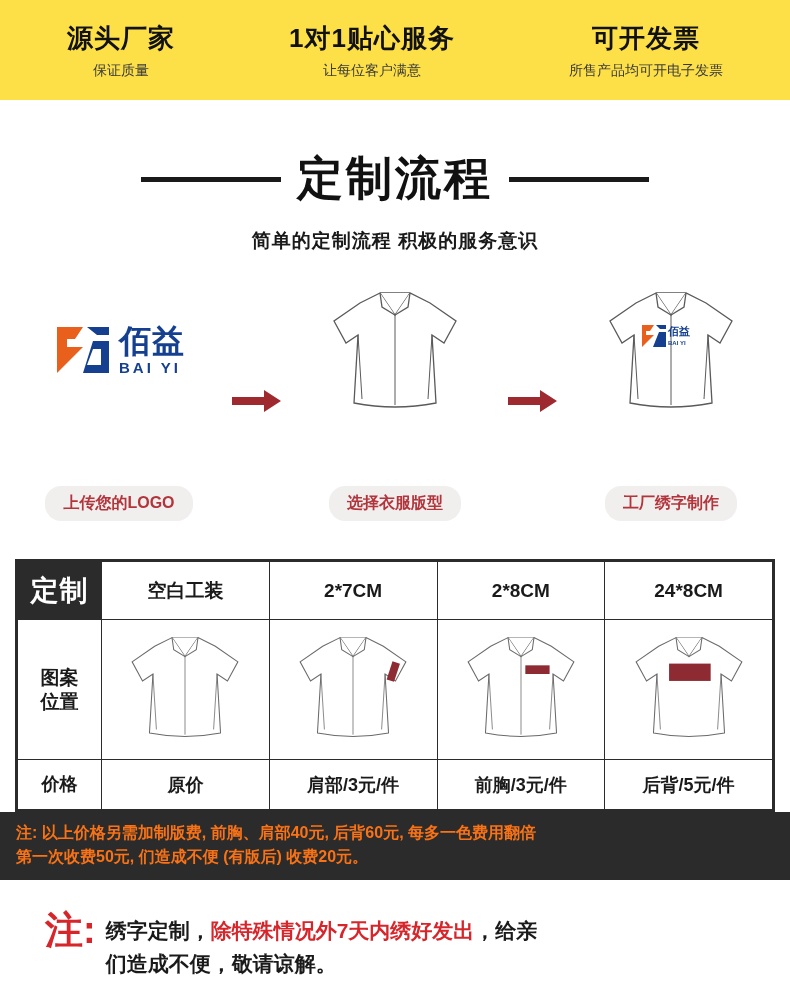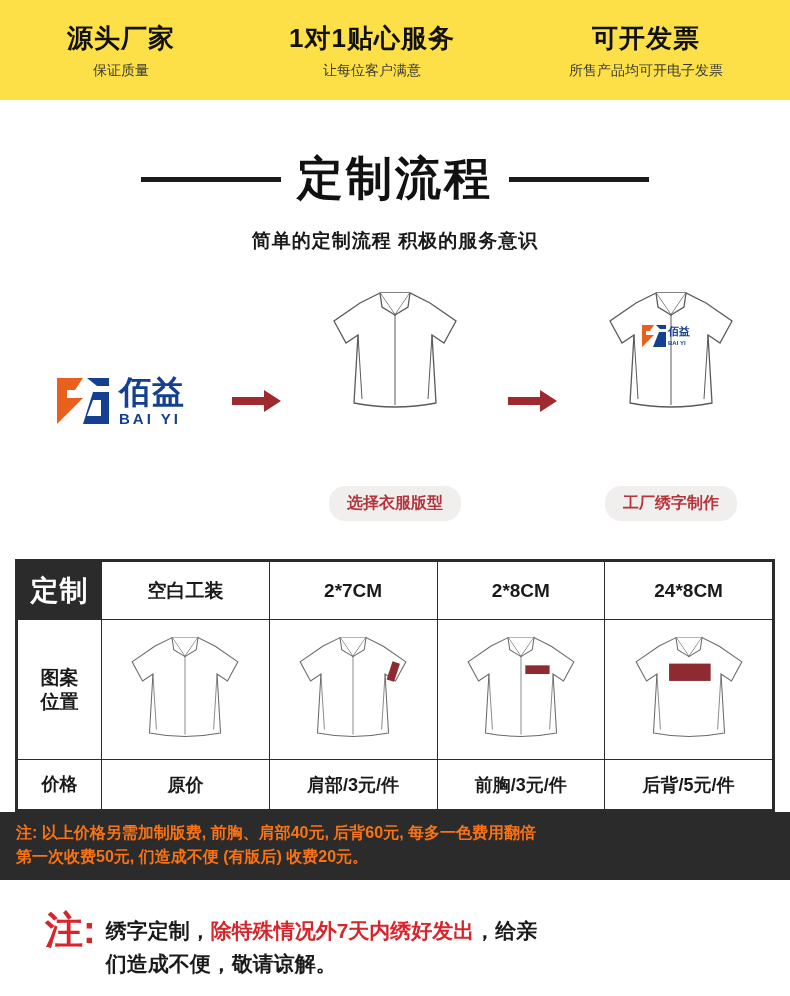"上传您的LOGO" div.flow-label { html: none -> <div>上传您的LOGO</div> }
